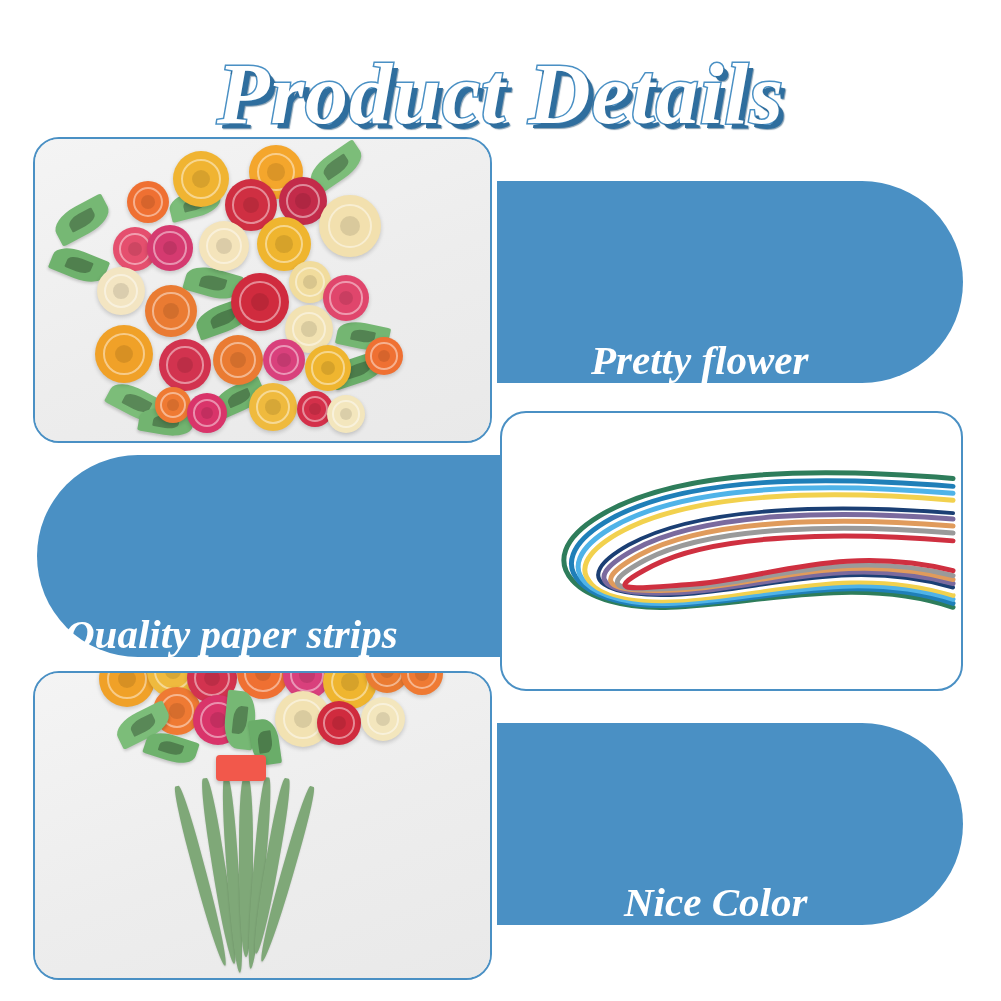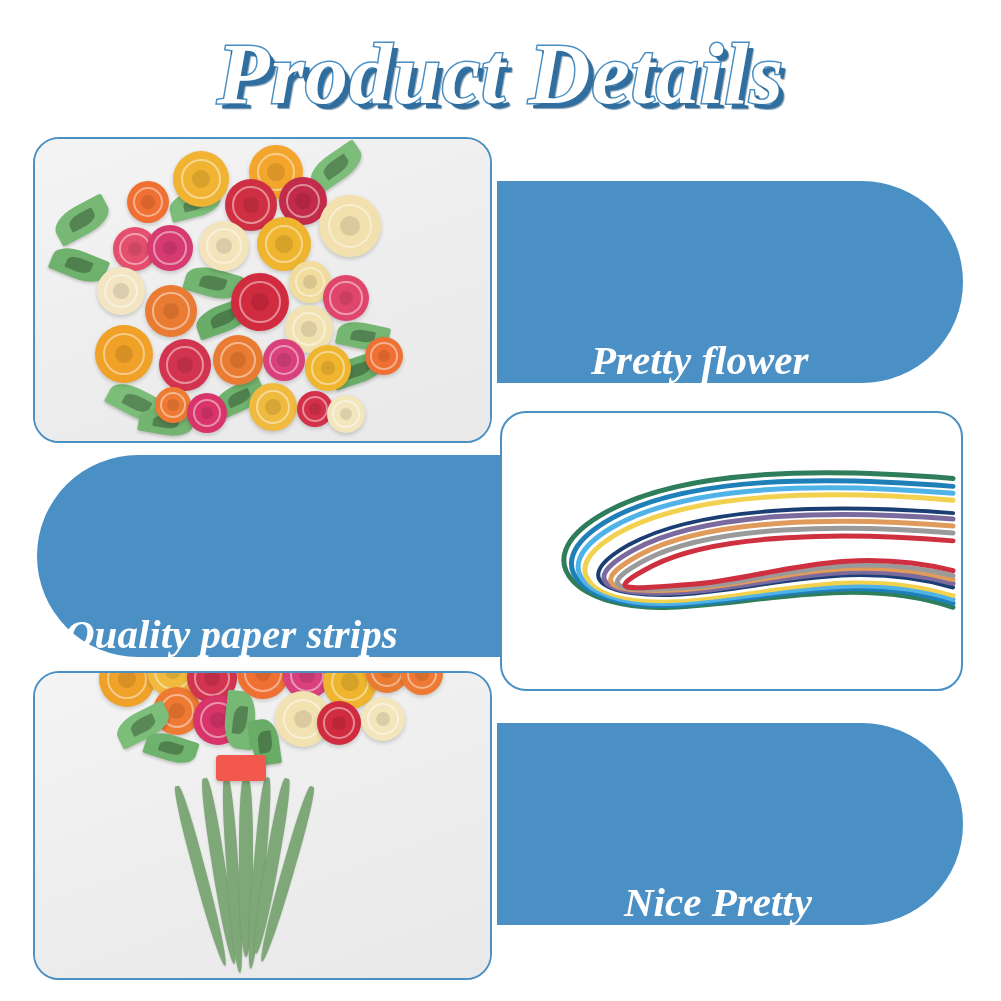"Product Details" #page-title { margin-top: none -> 20px }
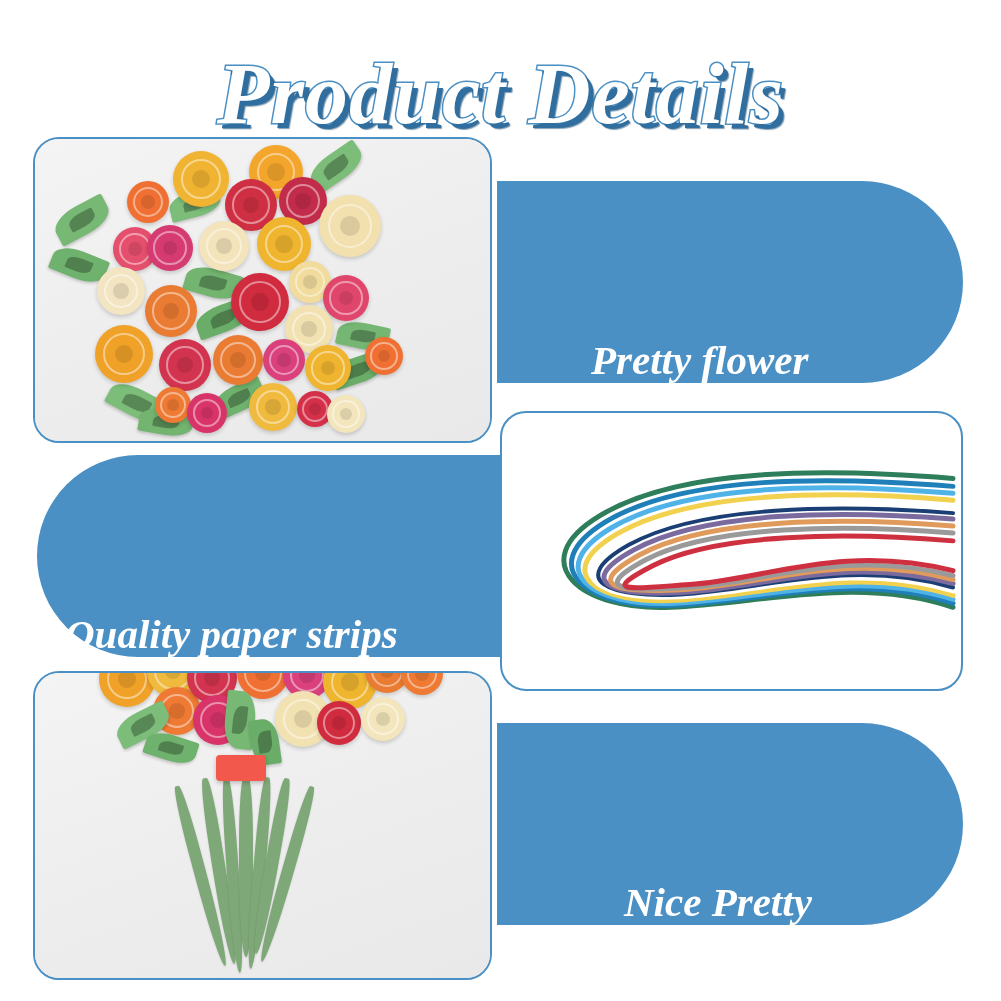"Nice Pretty" span.banner-label { text: Pretty -> Color }
